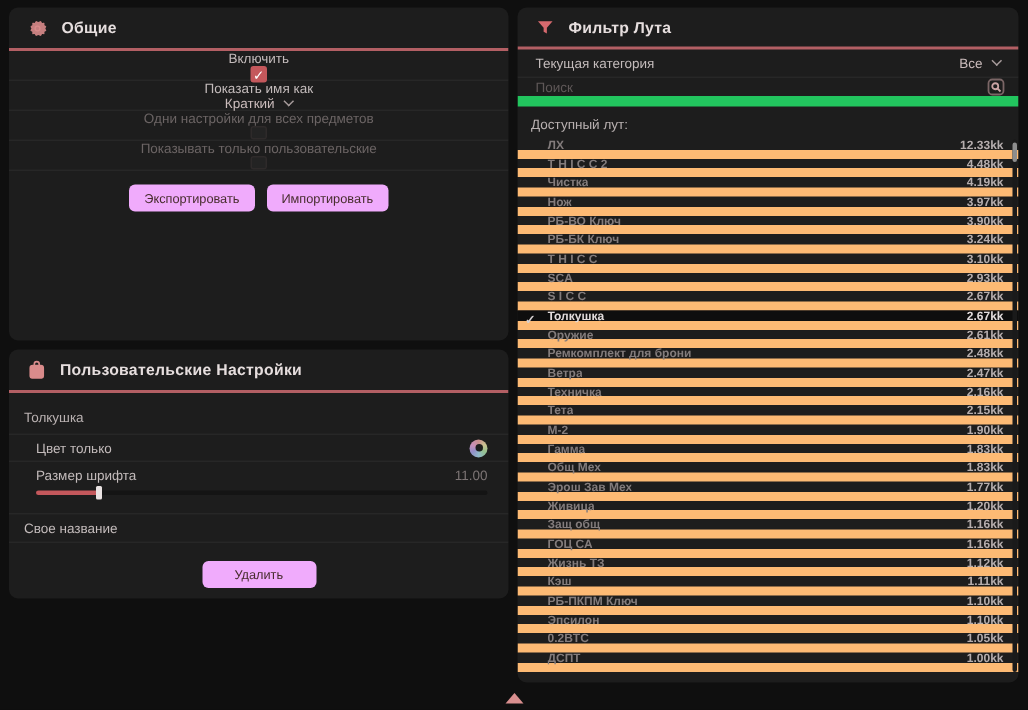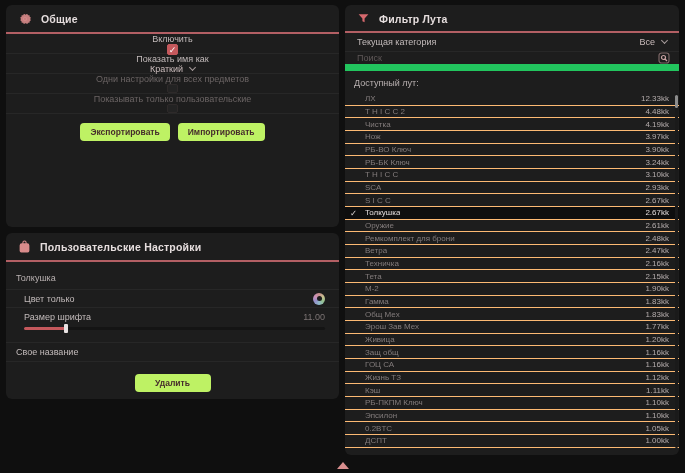"ЛХ" .loot-row { border-bottom: 1px solid #fdba74 -> 6px solid #fdba74; font-weight: none -> bold }
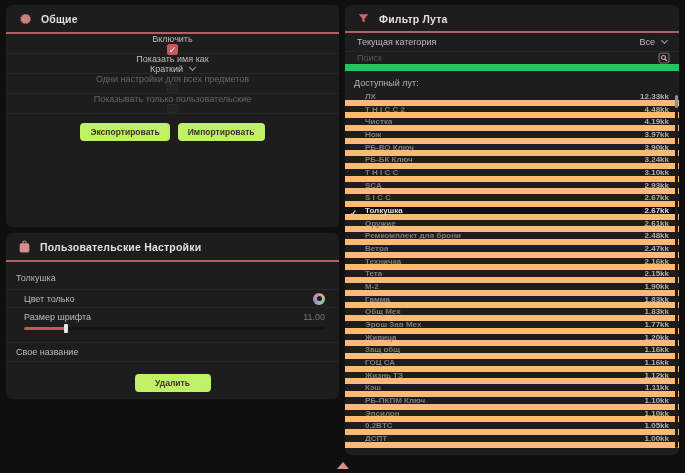"Экспортировать" .btn { background: #bef264 -> #f0abfc; font-weight: bold -> normal }
